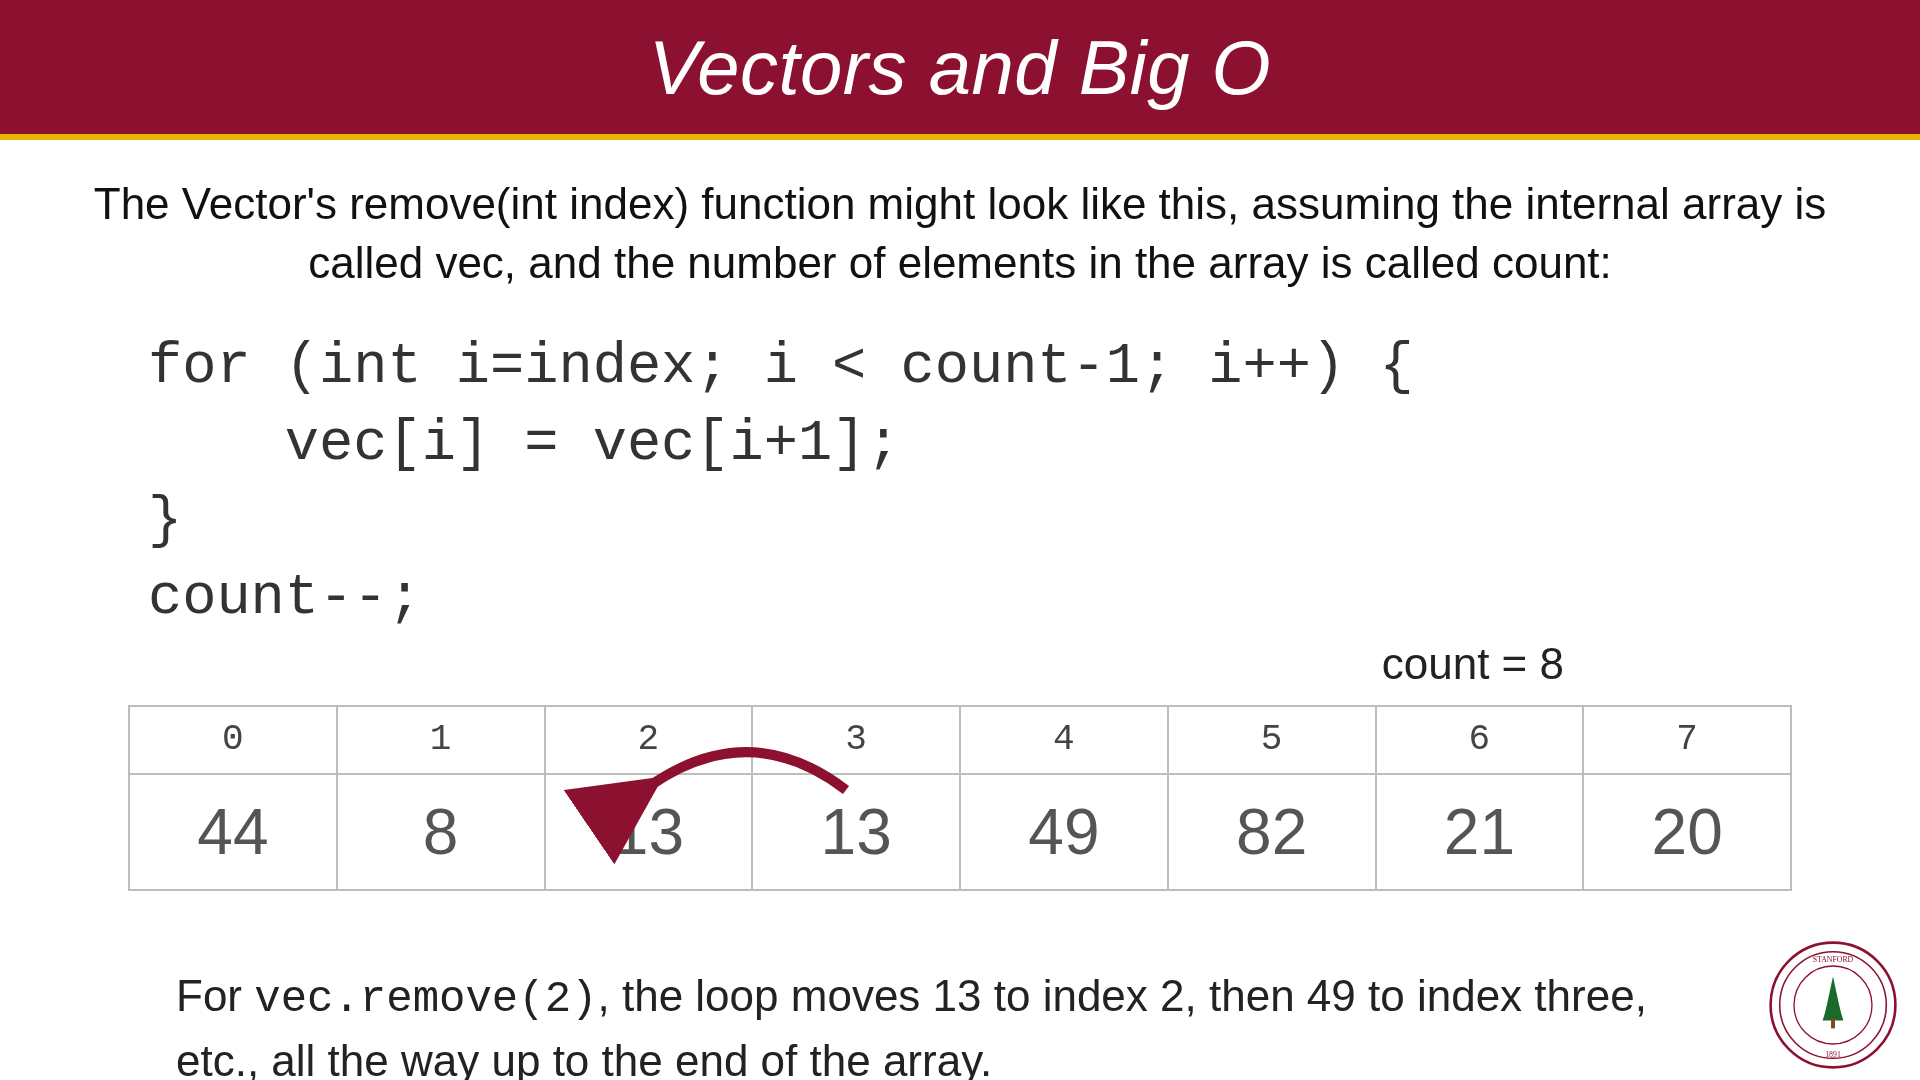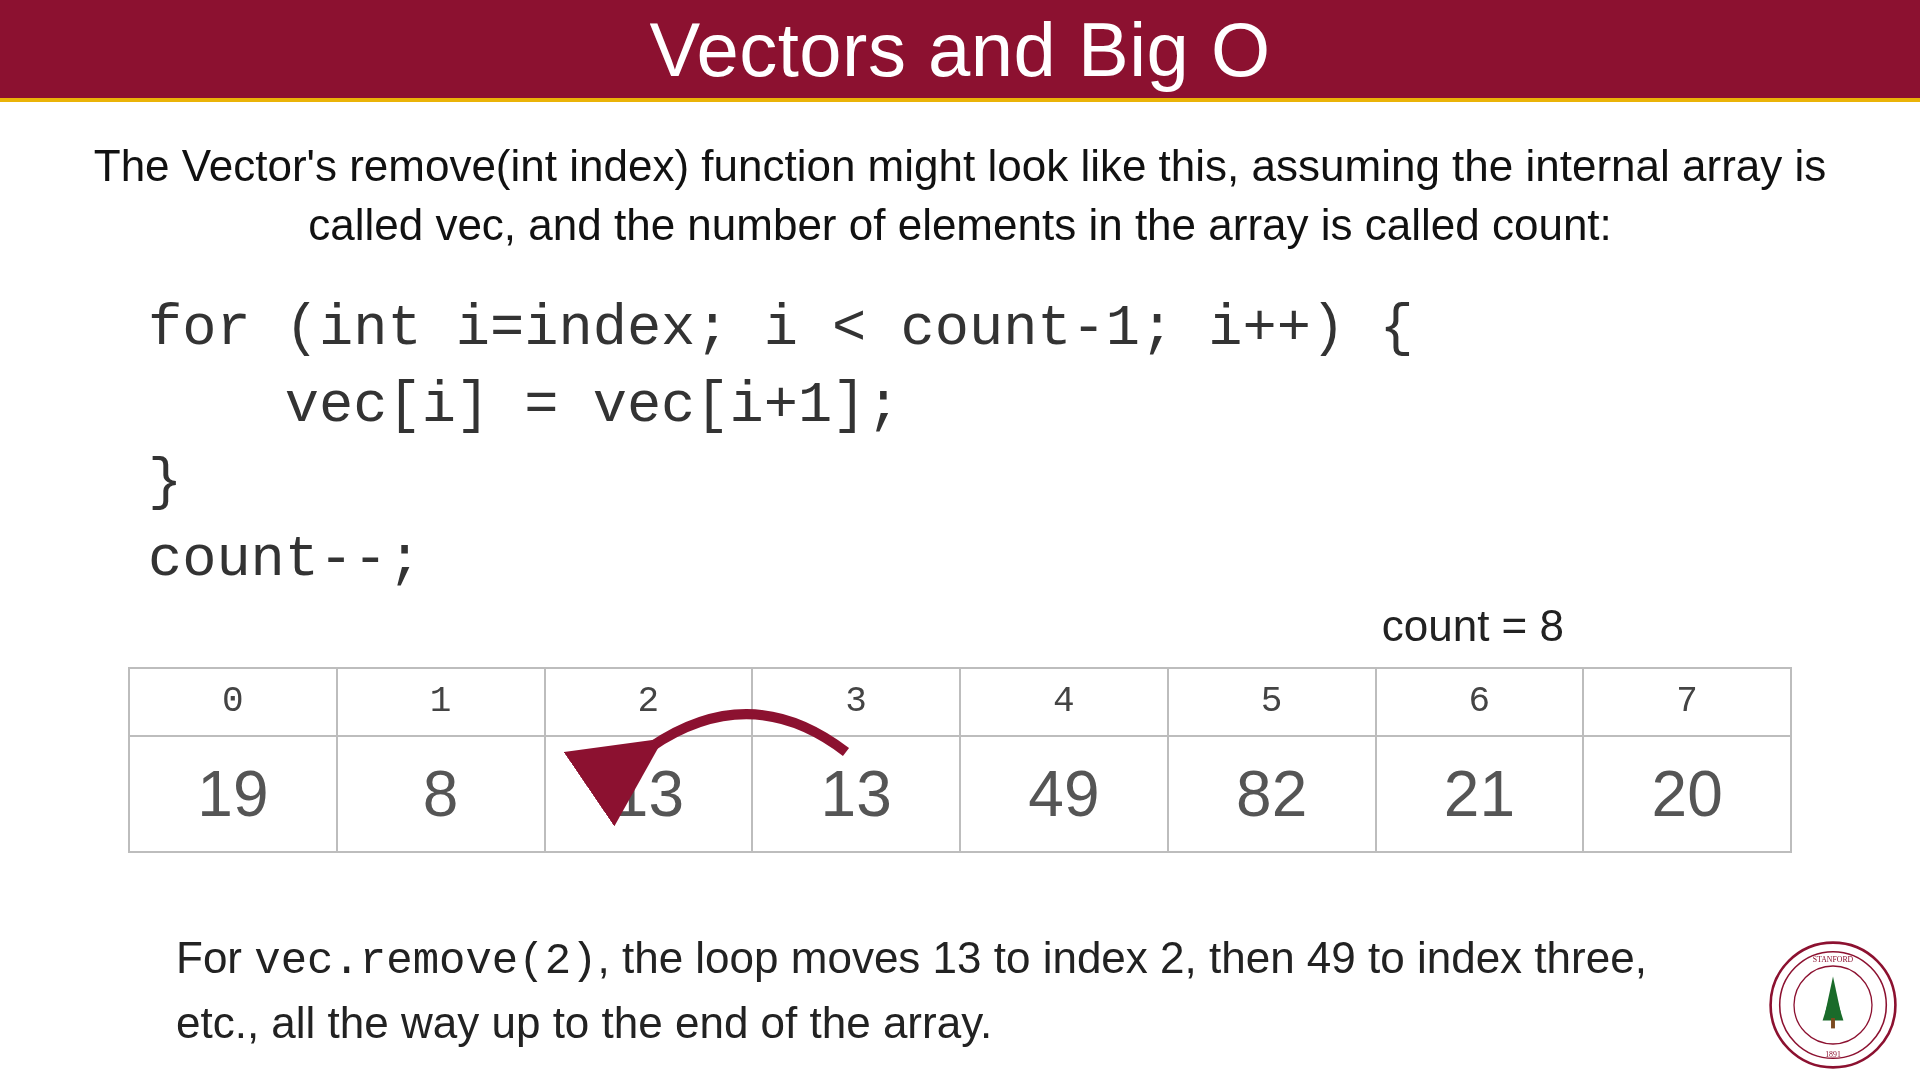"Vectors and Big O" .title-bar { border-bottom: 4px solid #eab308 -> 6px solid #eab308; font-style: none -> italic; height: 102px -> 140px }
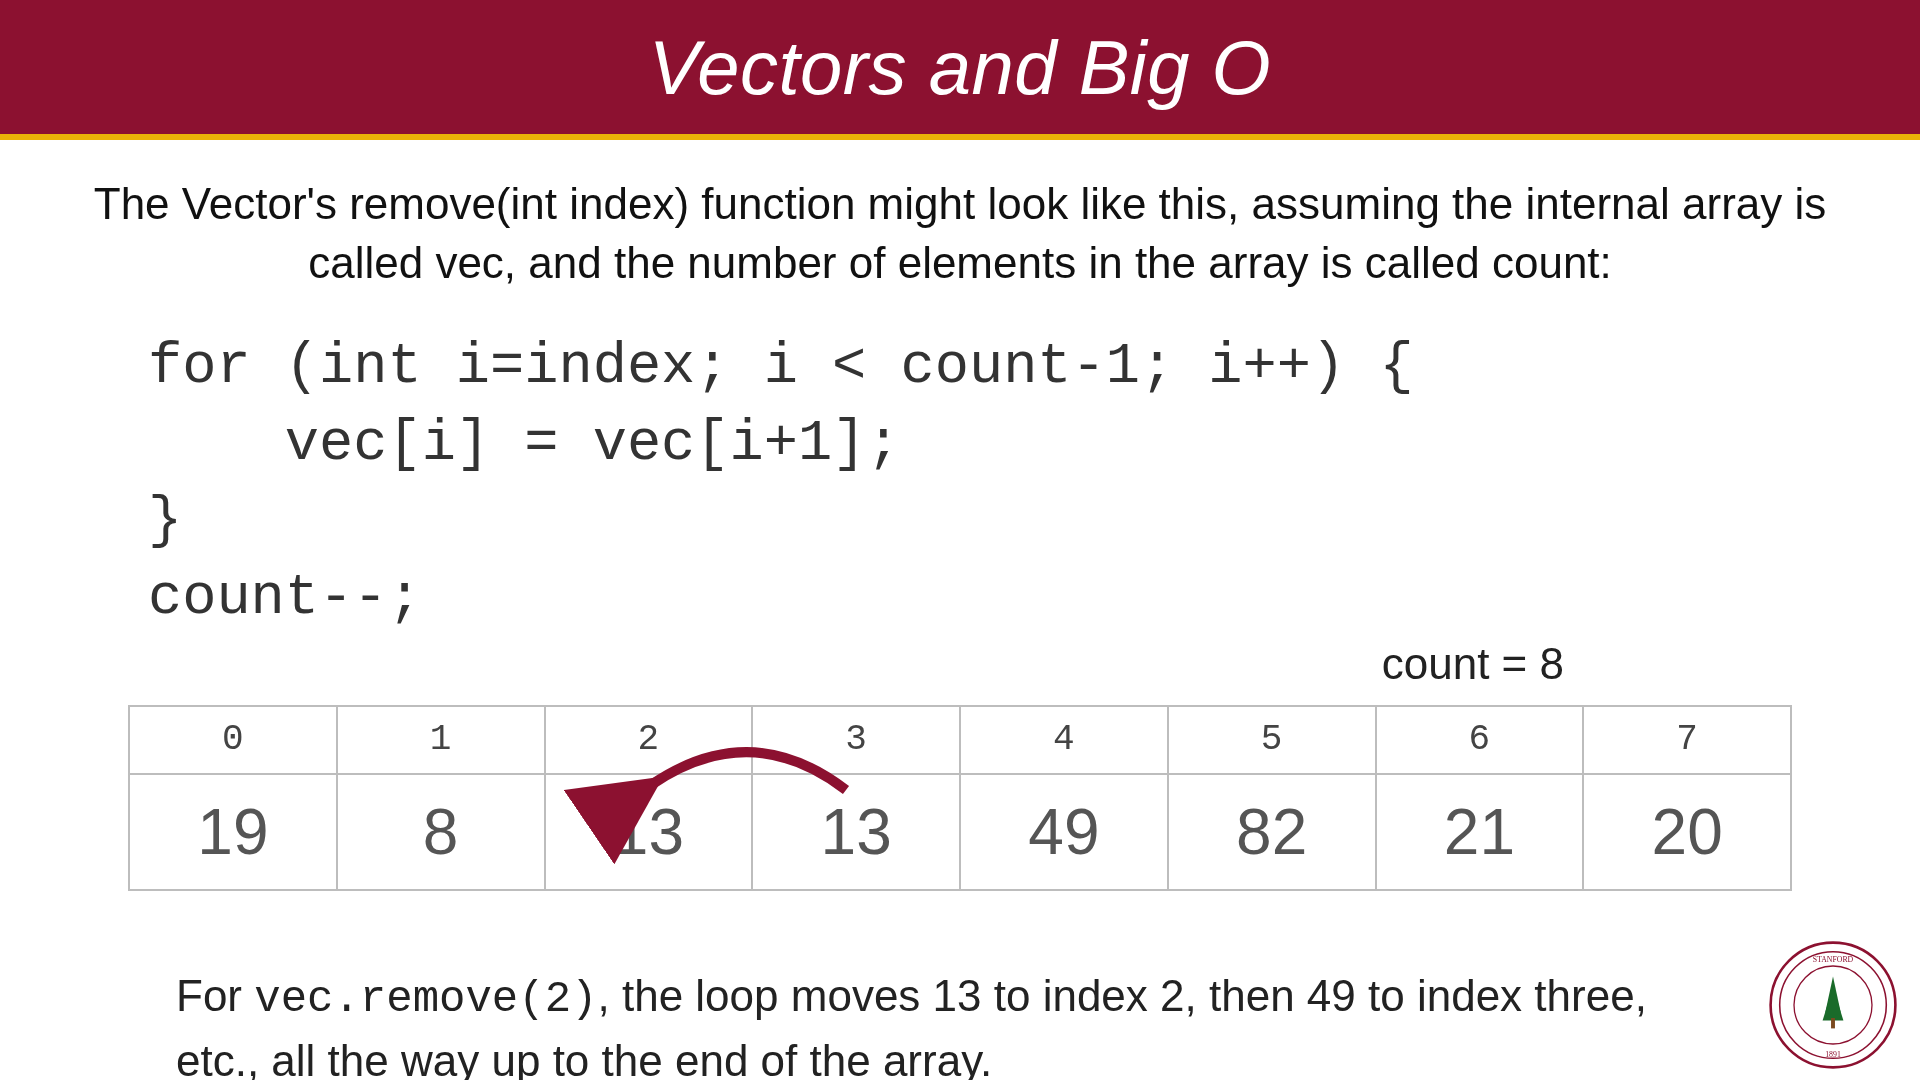"19" td { text: 19 -> 44 }
